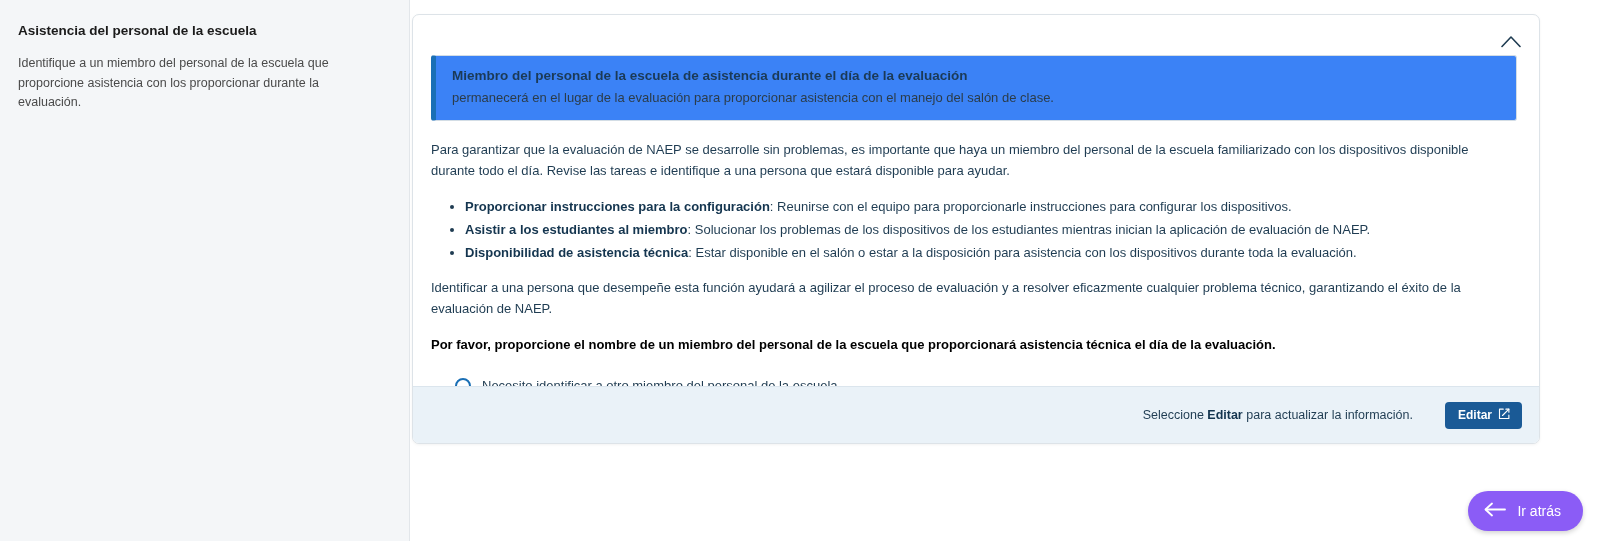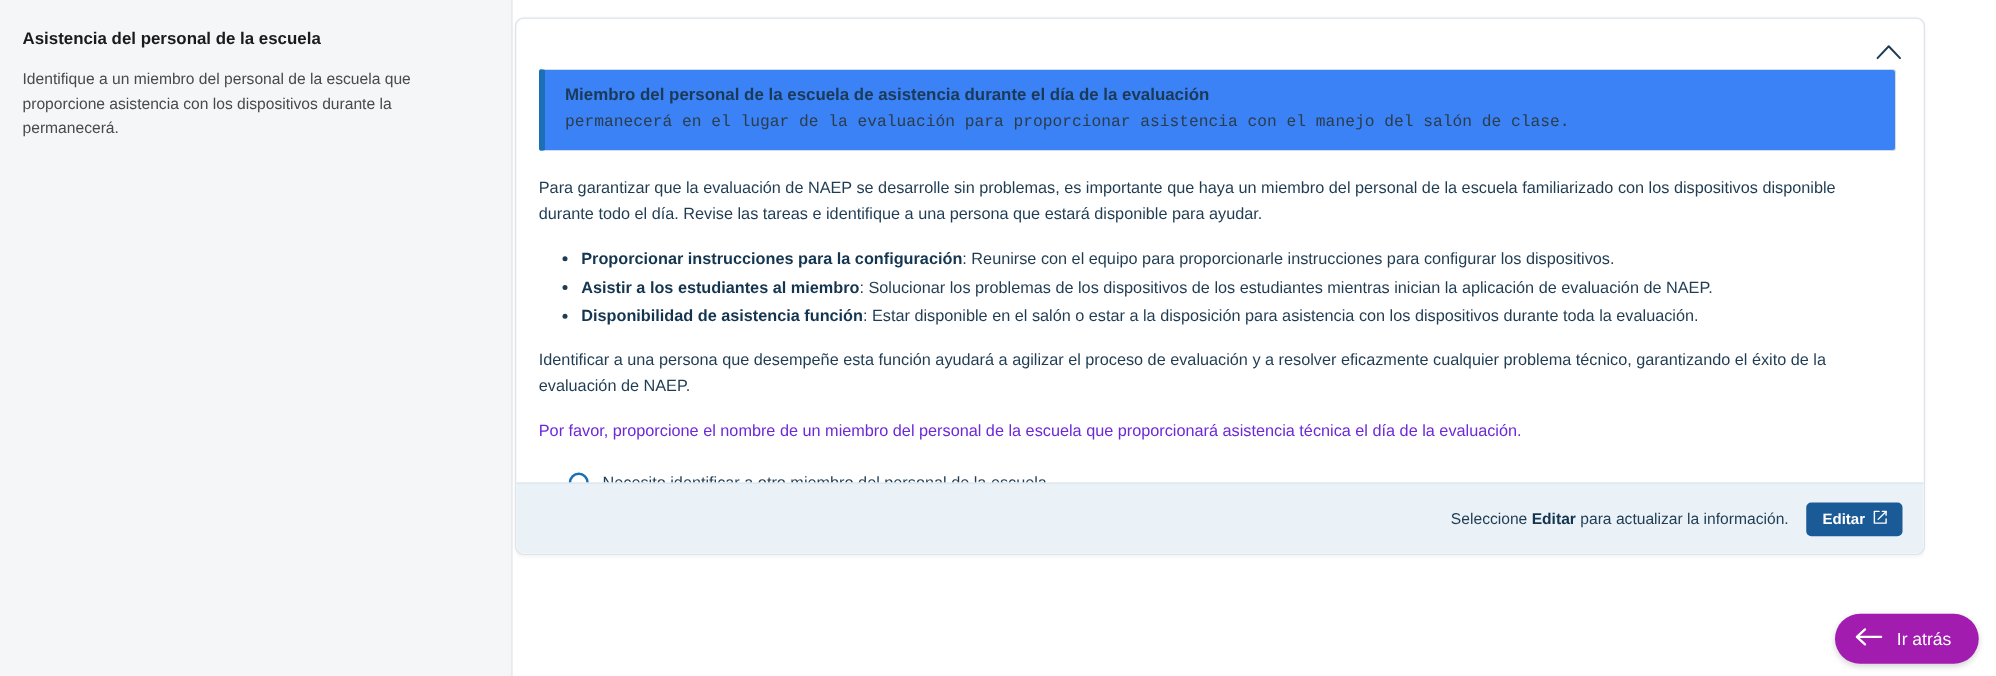"Identifique a un miembro del" p.sidebar-desc { text: dispositivos durante la permanecerá -> proporcionar durante la evaluación }
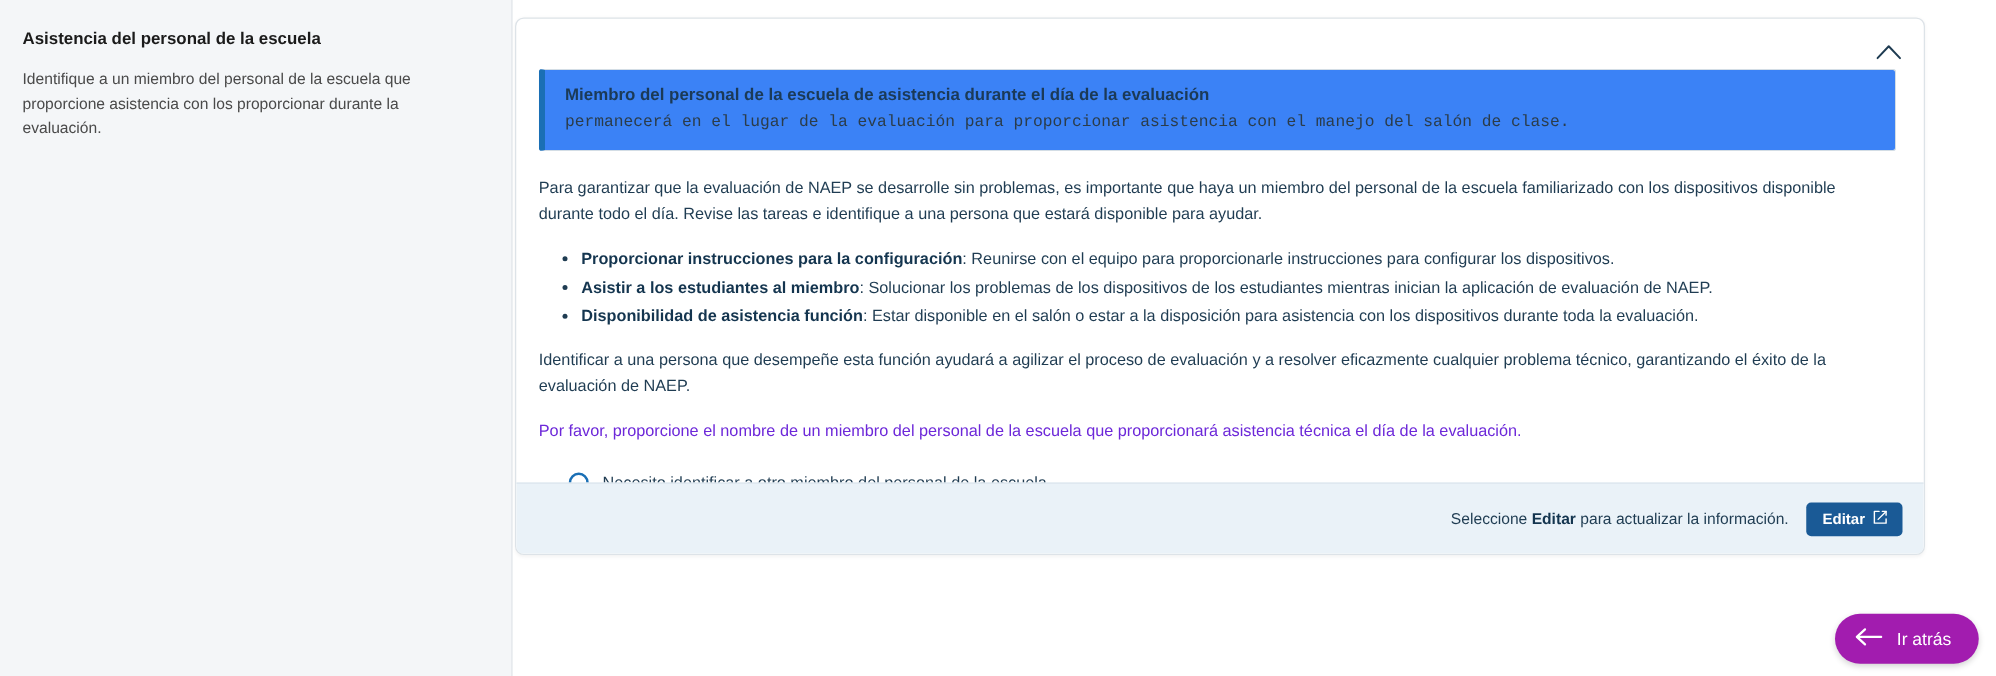"permanecerá en el lugar de" .callout-sub { font-family: Liberation Mono, monospace -> none }
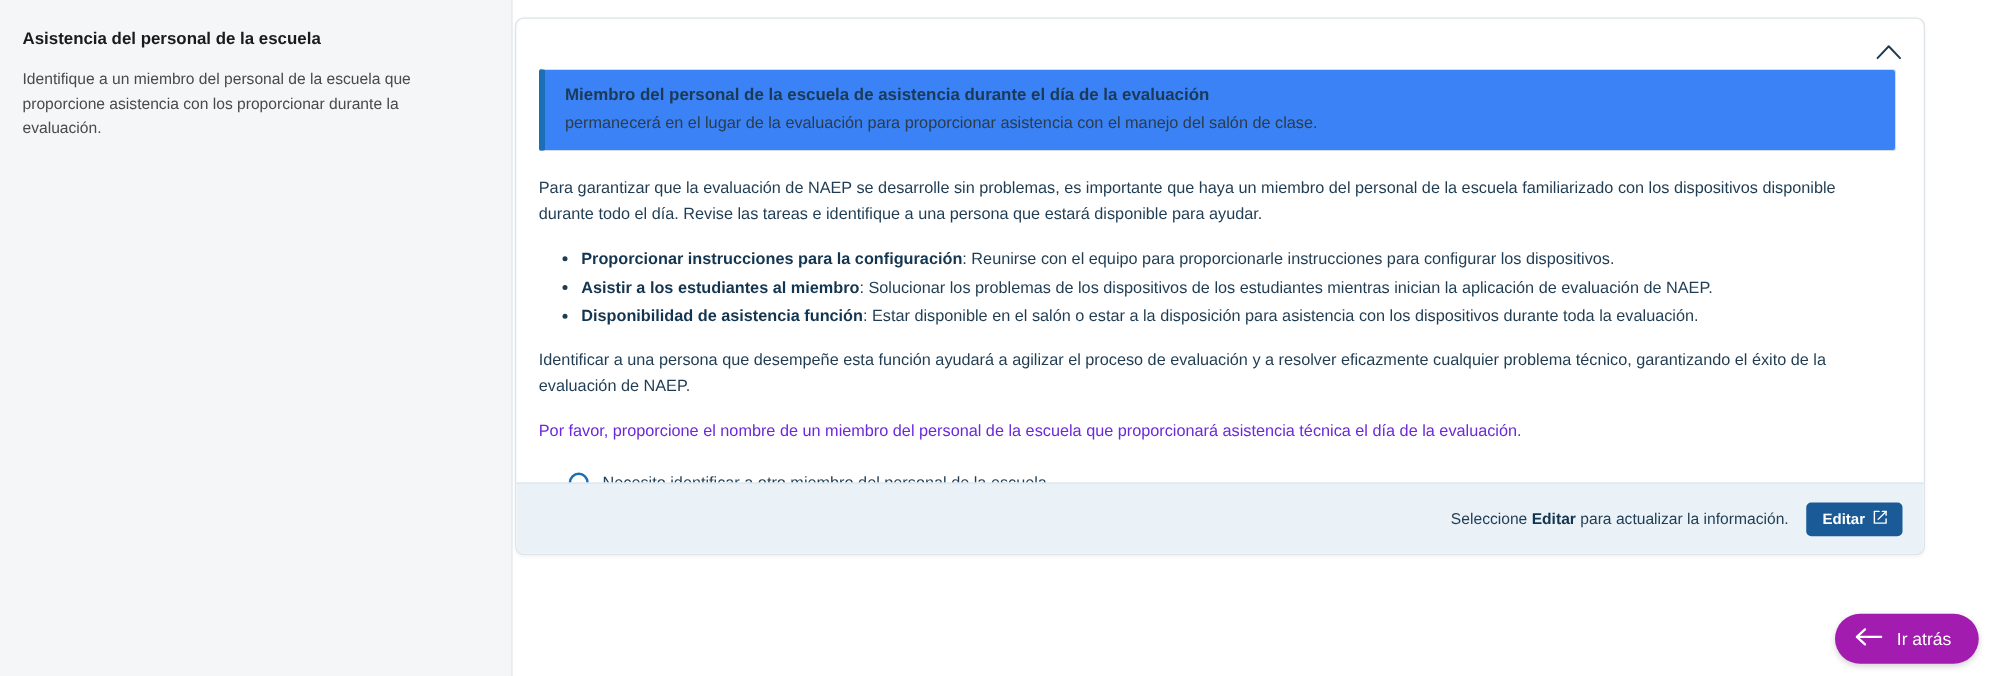"Disponibilidad de asistencia función" b { text: función -> técnica }
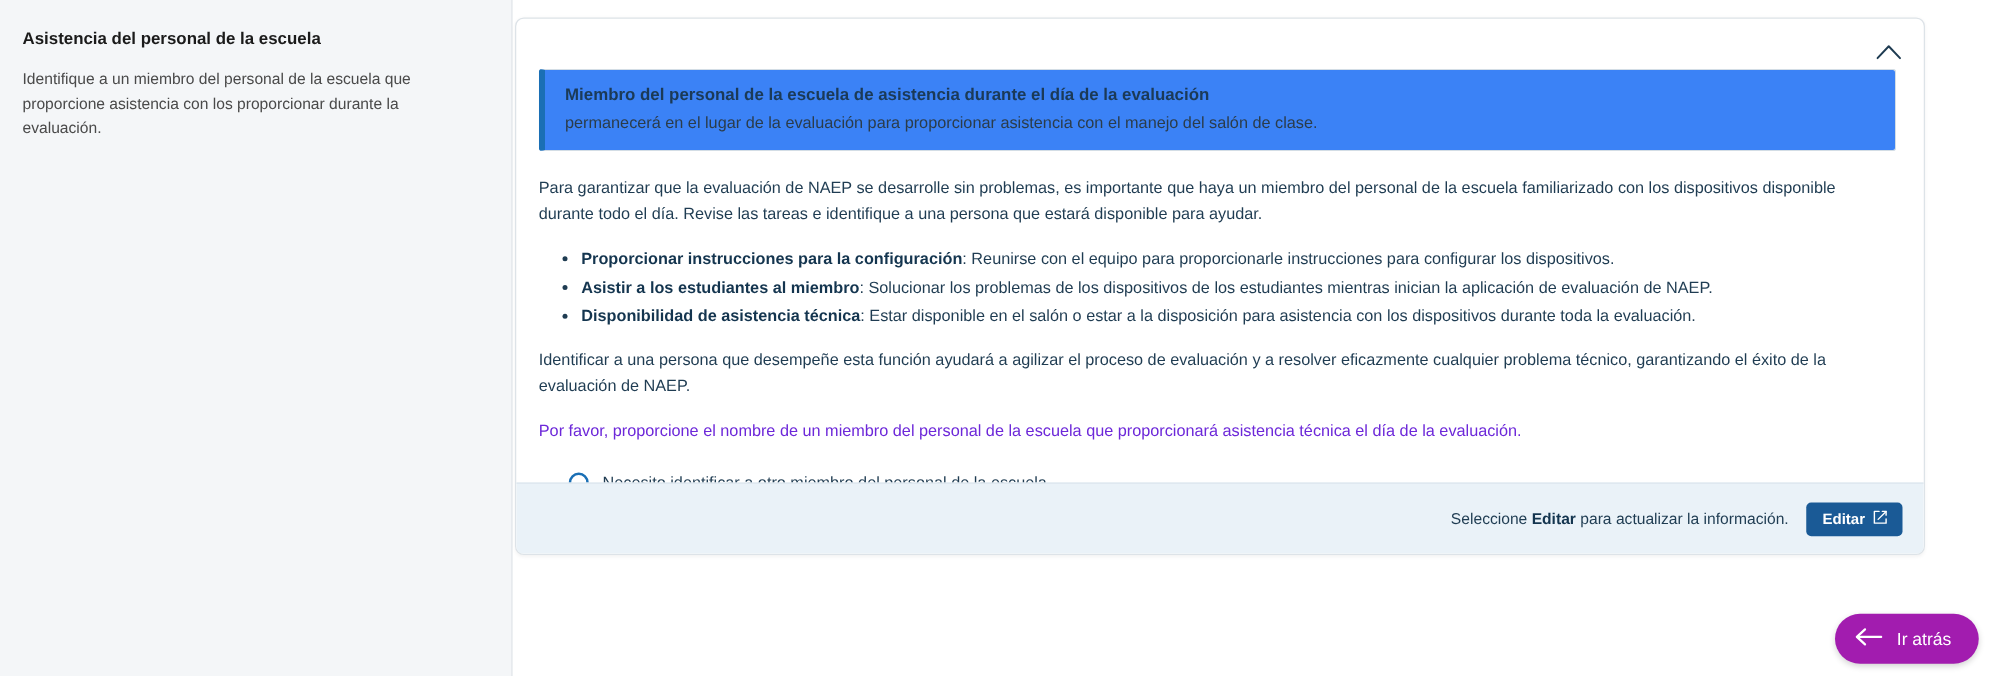"Por favor, proporcione el nombre" .para.bold { color: #6d28d9 -> #000000; font-weight: normal -> bold }
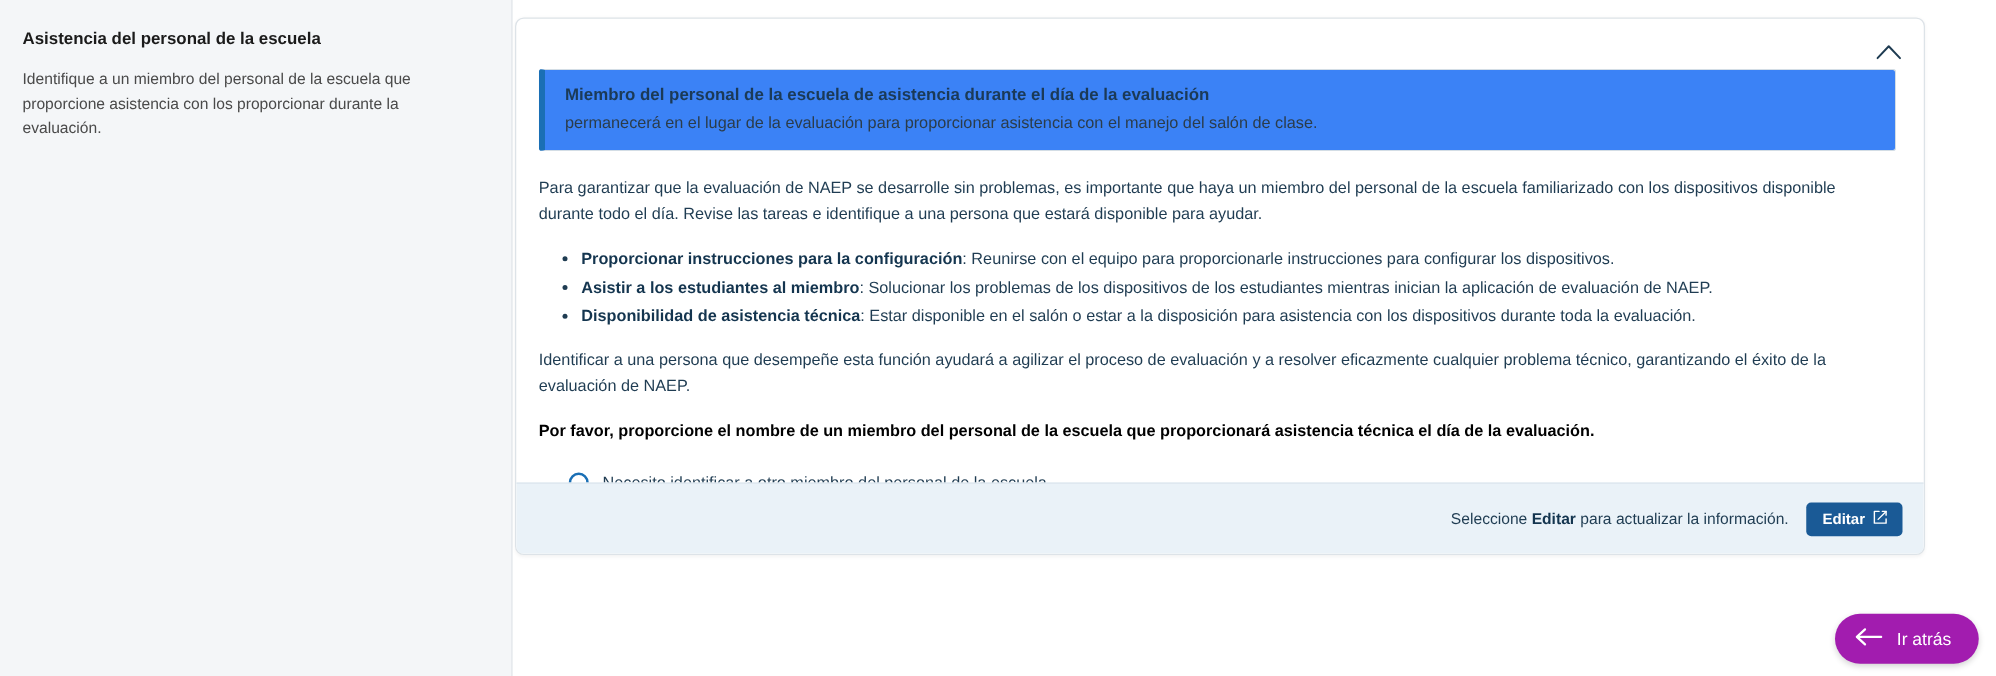"Seleccione Editar para actualizar la" .card-footer { gap: 14px -> 32px }
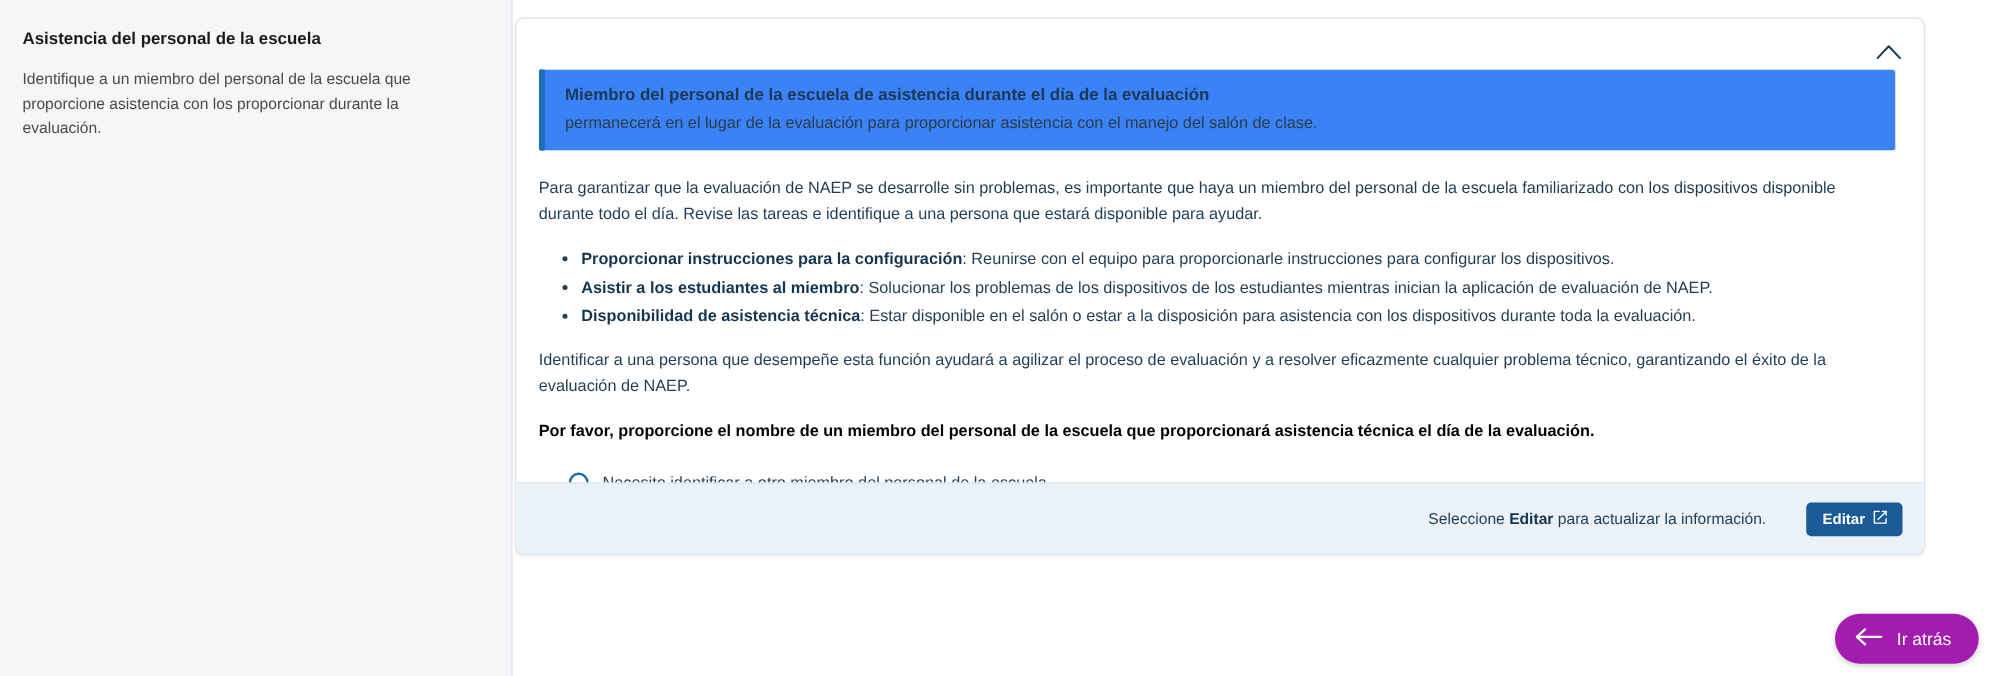"Ir atrás" .btn-back { background: #a21caf -> #8b5cf6 }
